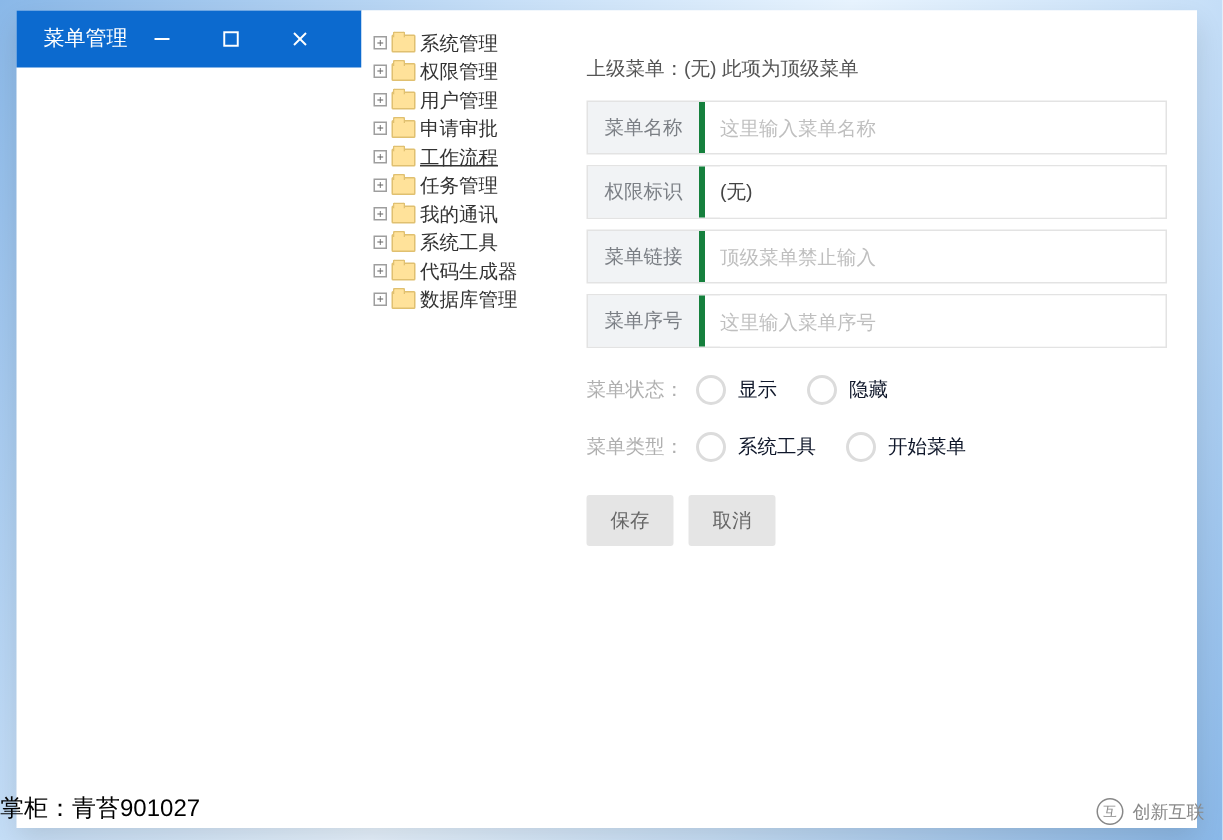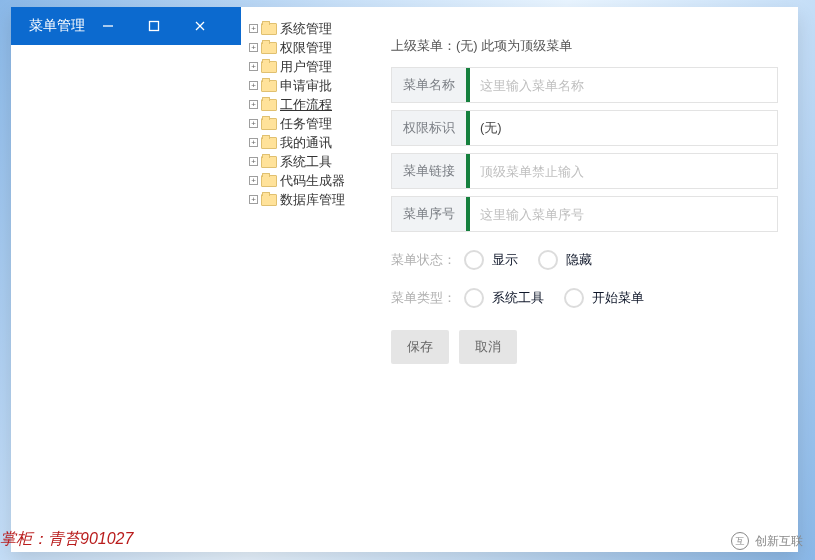"掌柜：青苔901027" .footer { color: #b91c1c -> #000000; font-style: italic -> none }
